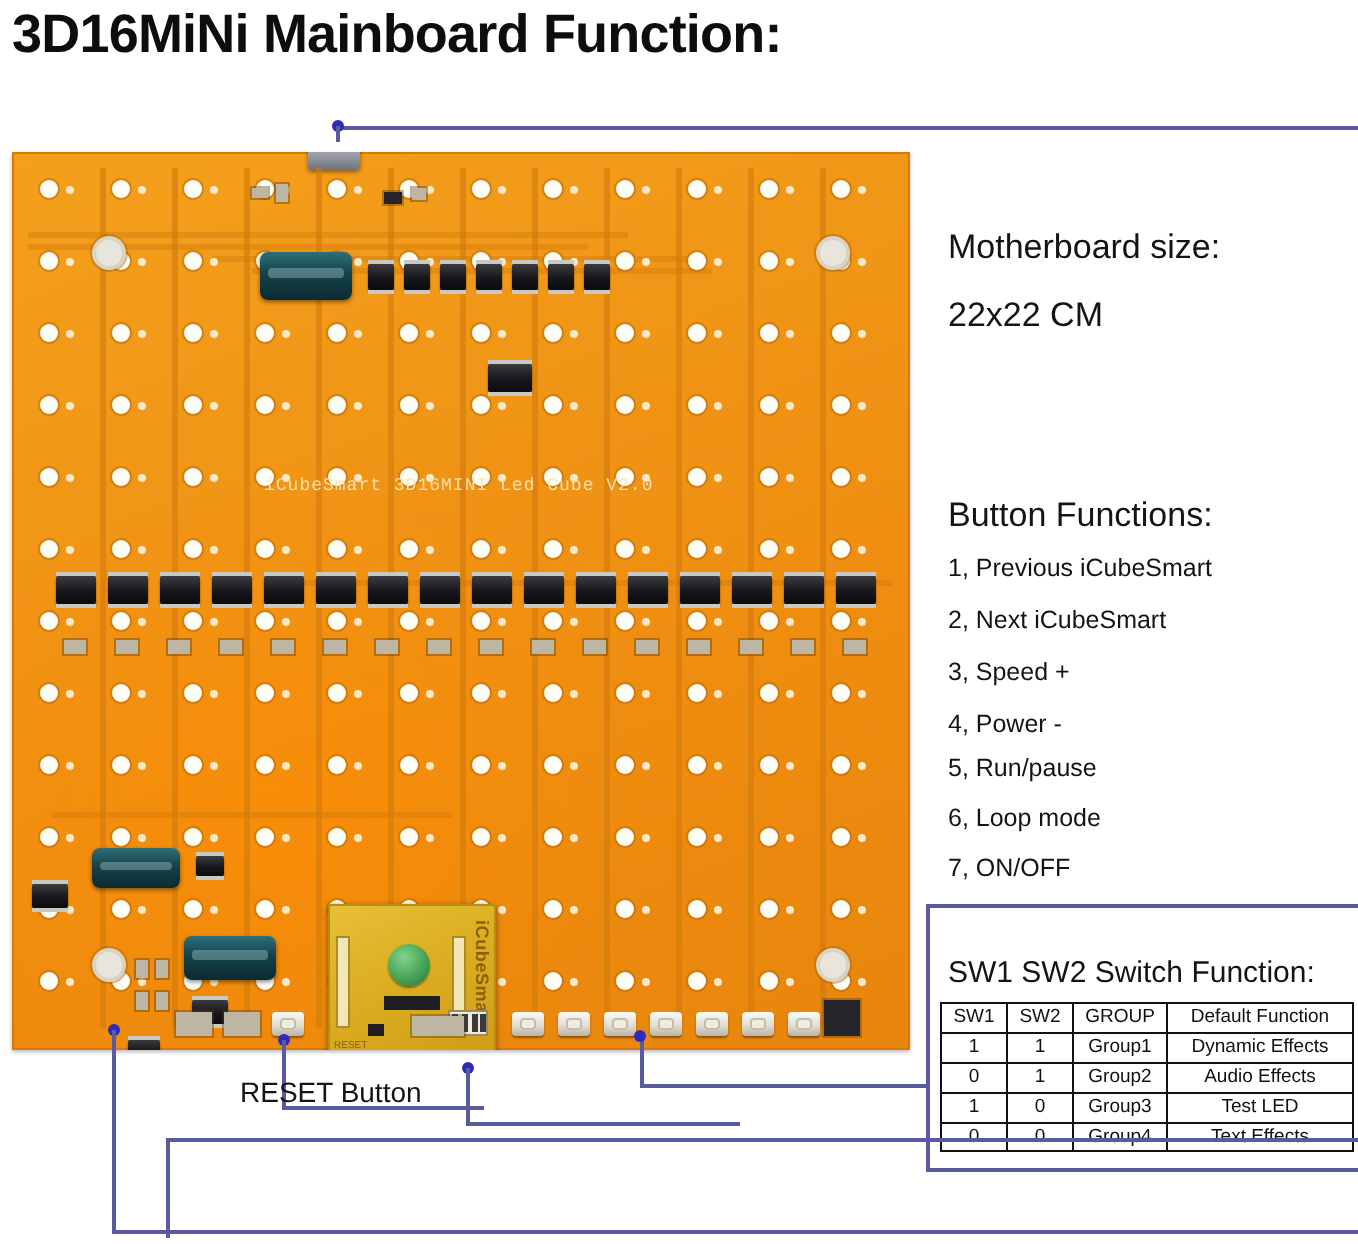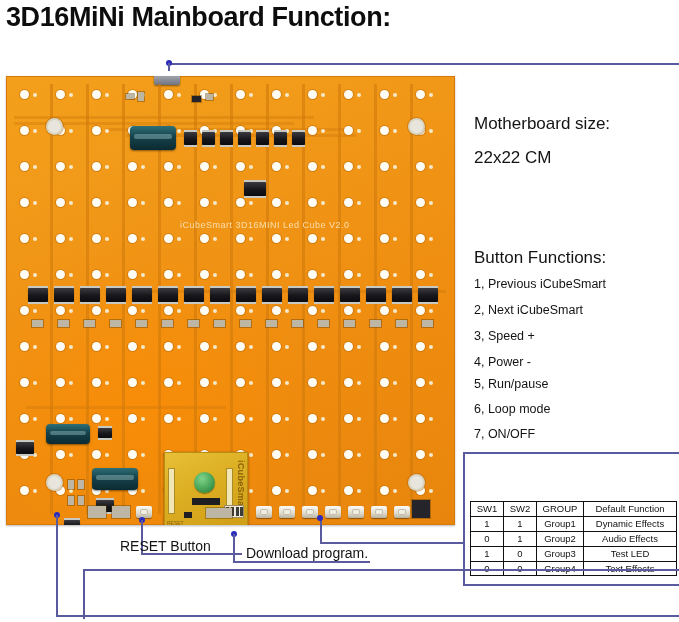"iCubeSmart 3D16MINI Led Cube V2.0" #silk { font-family: Liberation Sans, sans-serif -> Liberation Mono, monospace; margin-left: 48px -> none; top: 144px -> 162px }
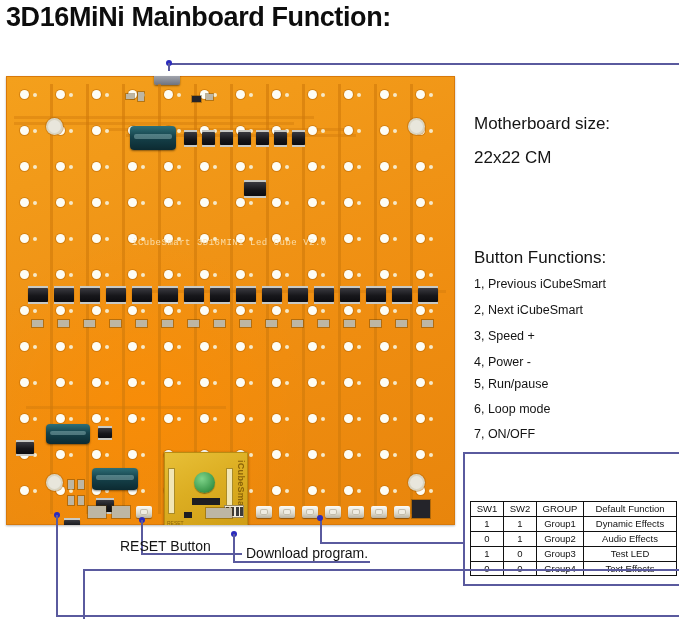"SW1 SW2 Switch Function:" div.rtext { html: none -> <div>SW1 SW2 Switch Function:</div> }
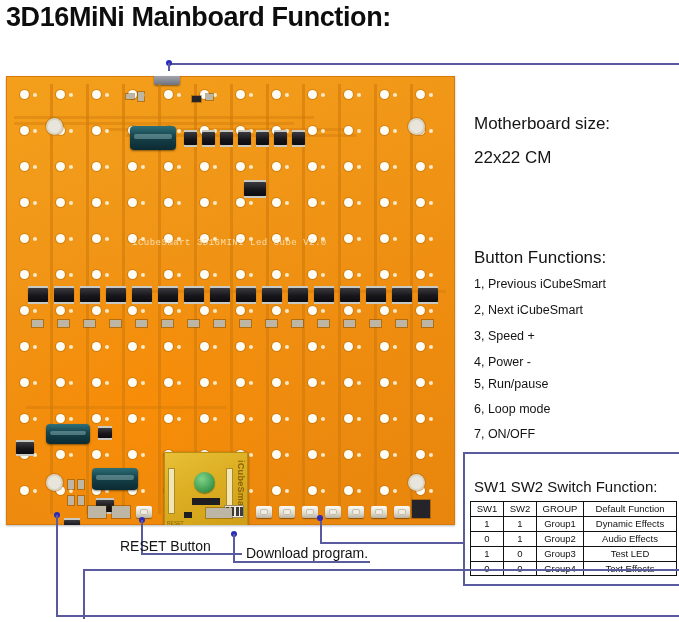"Download program." div { html: <div>Download program.</div> -> none }
